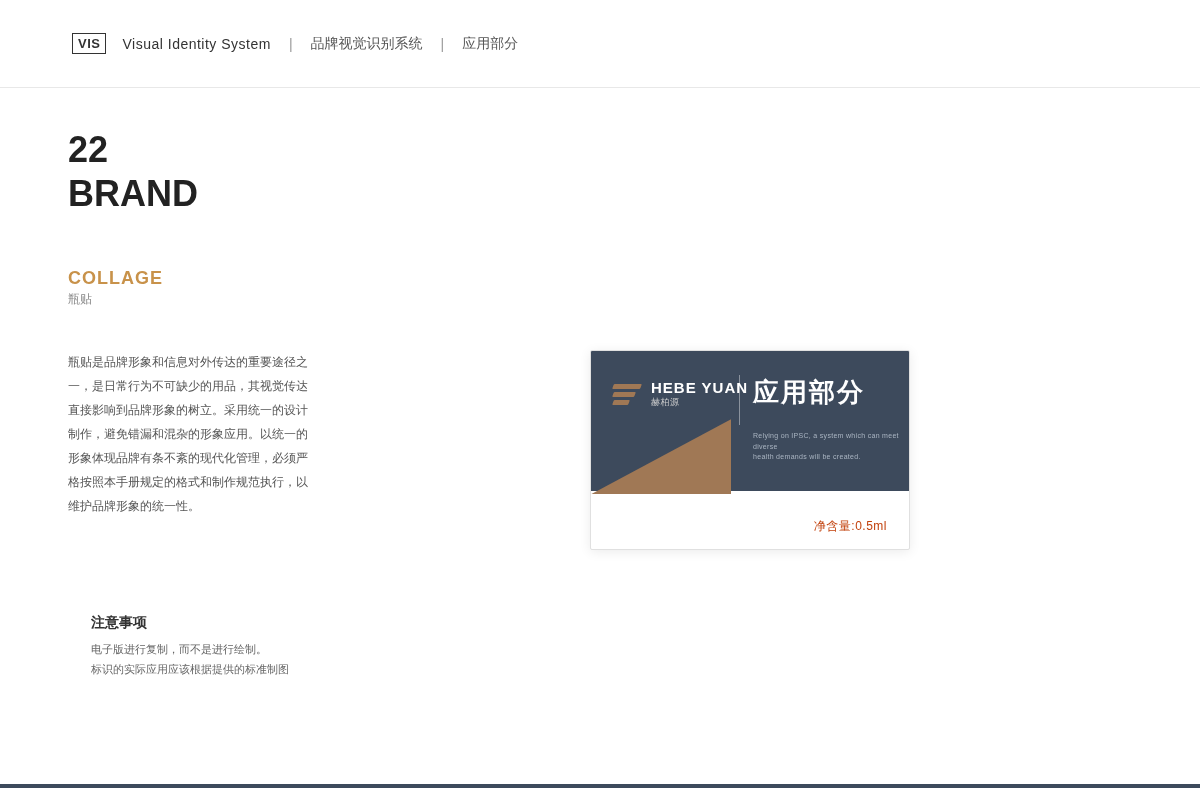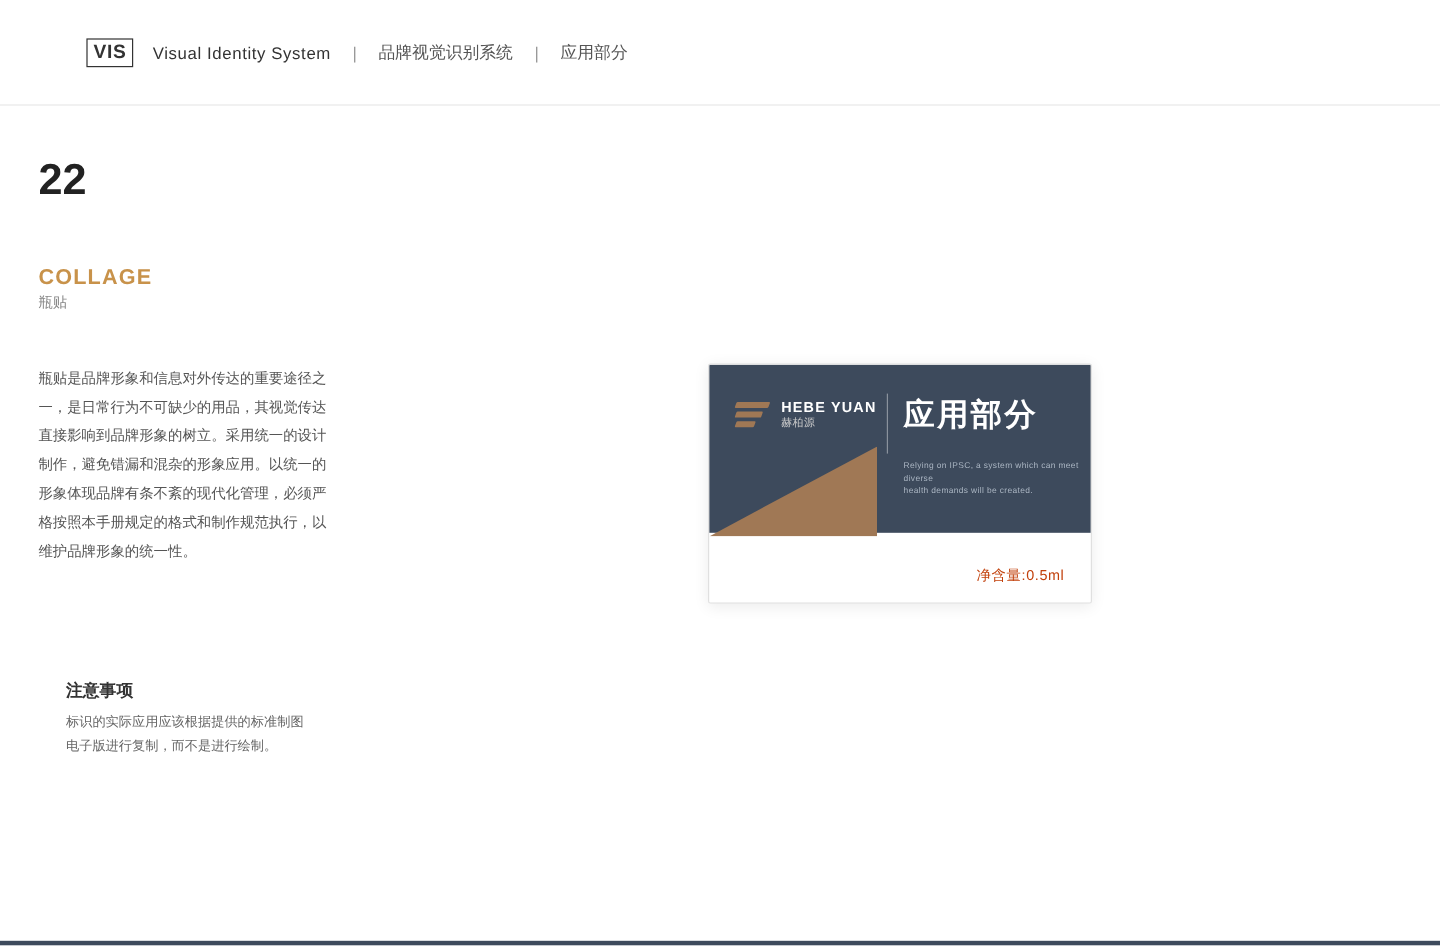"VIS" .vis-badge { font-size: 16px -> 13px }
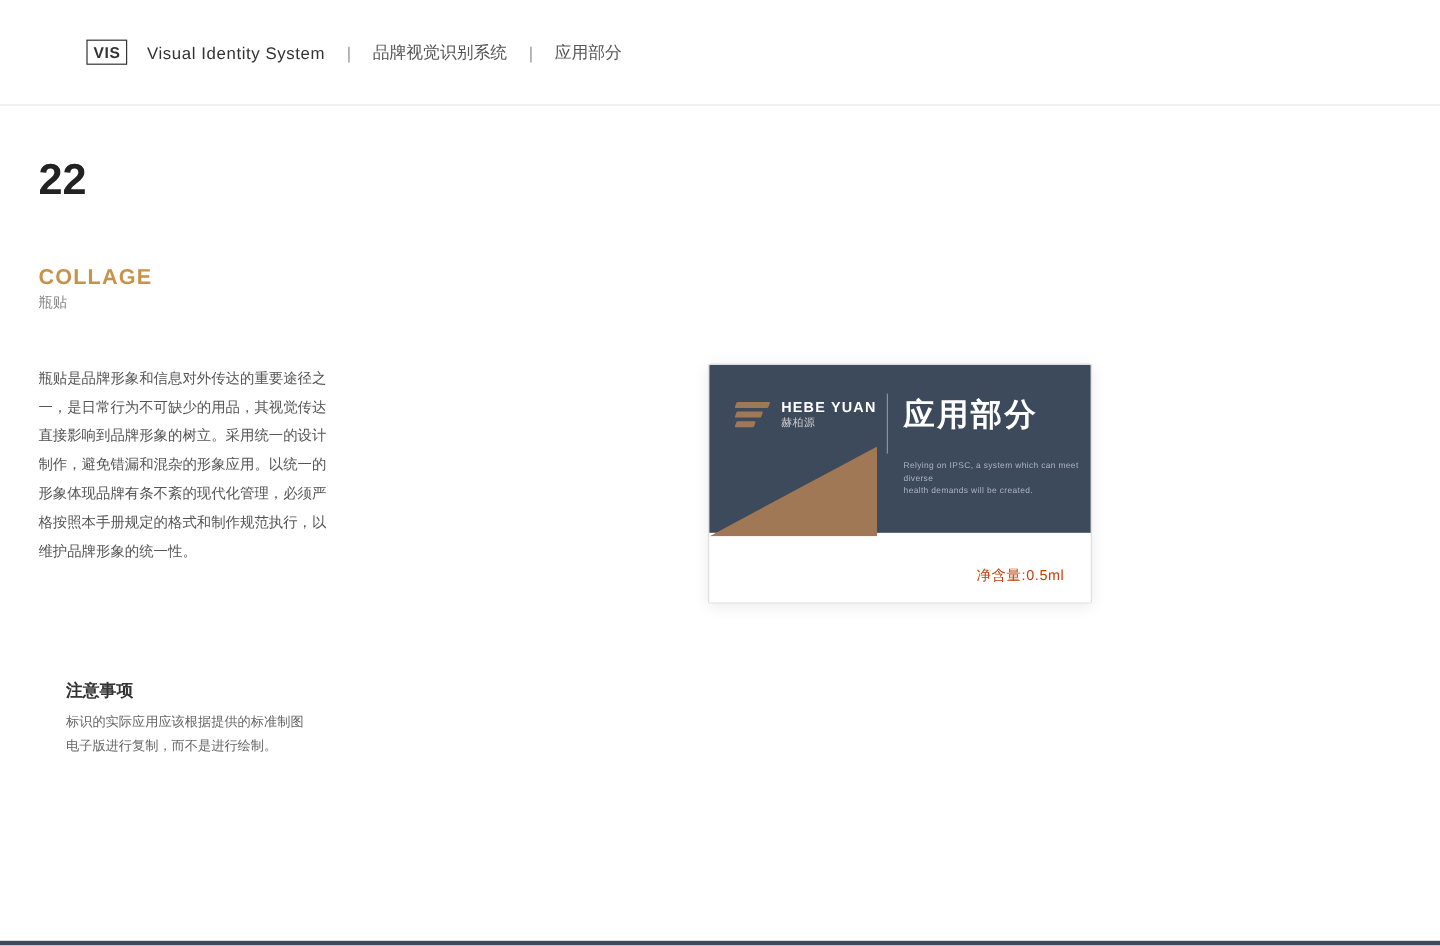"22" .main { padding: 0 32px -> 0 68px }
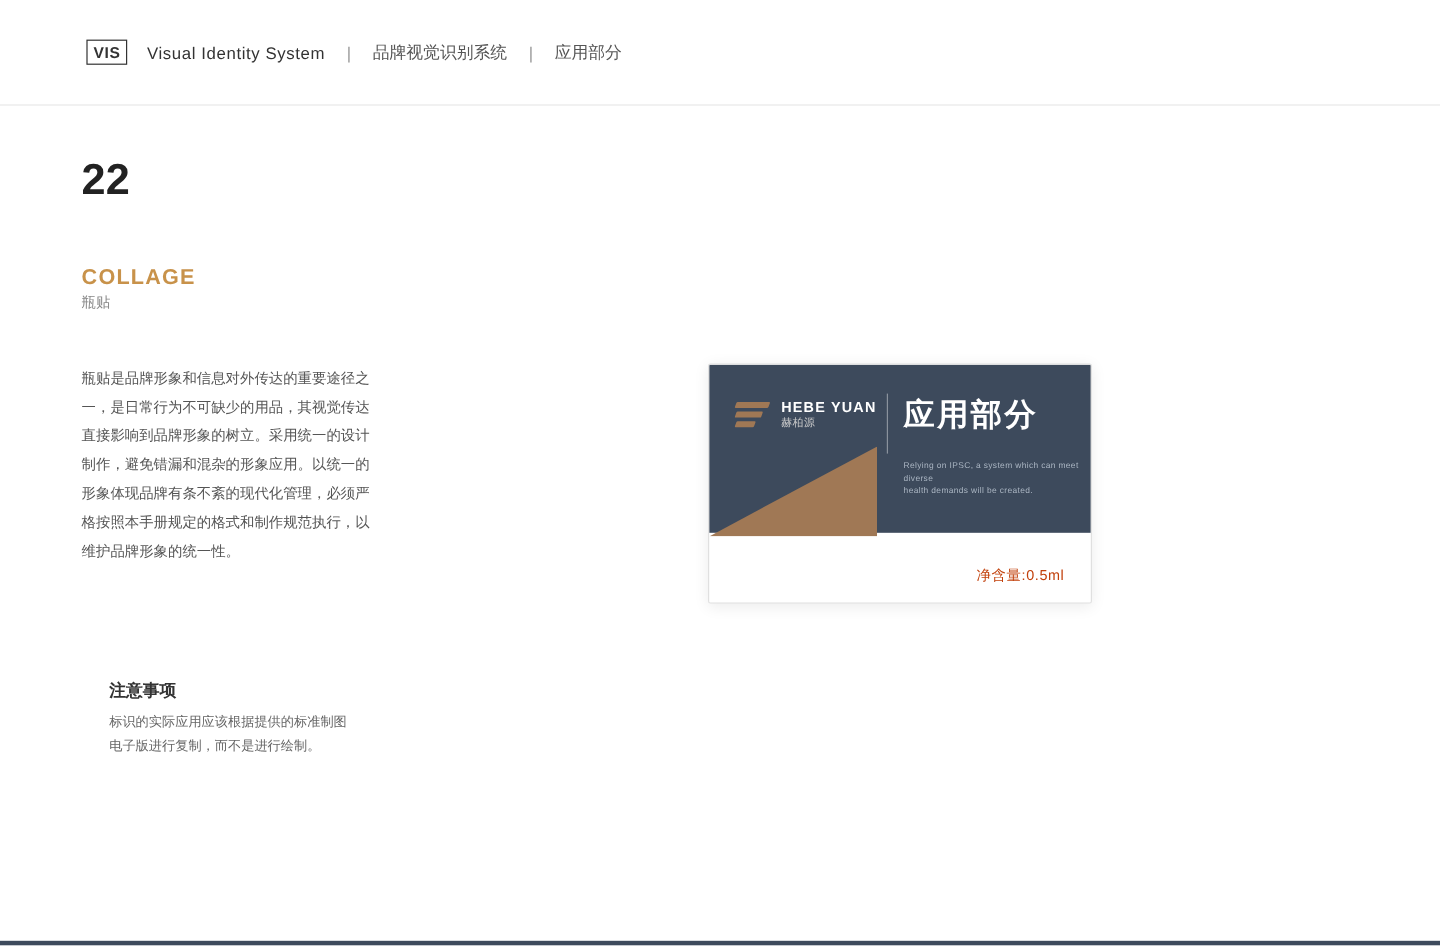"BRAND" div.brand-label { html: none -> <div>BRAND</div> }
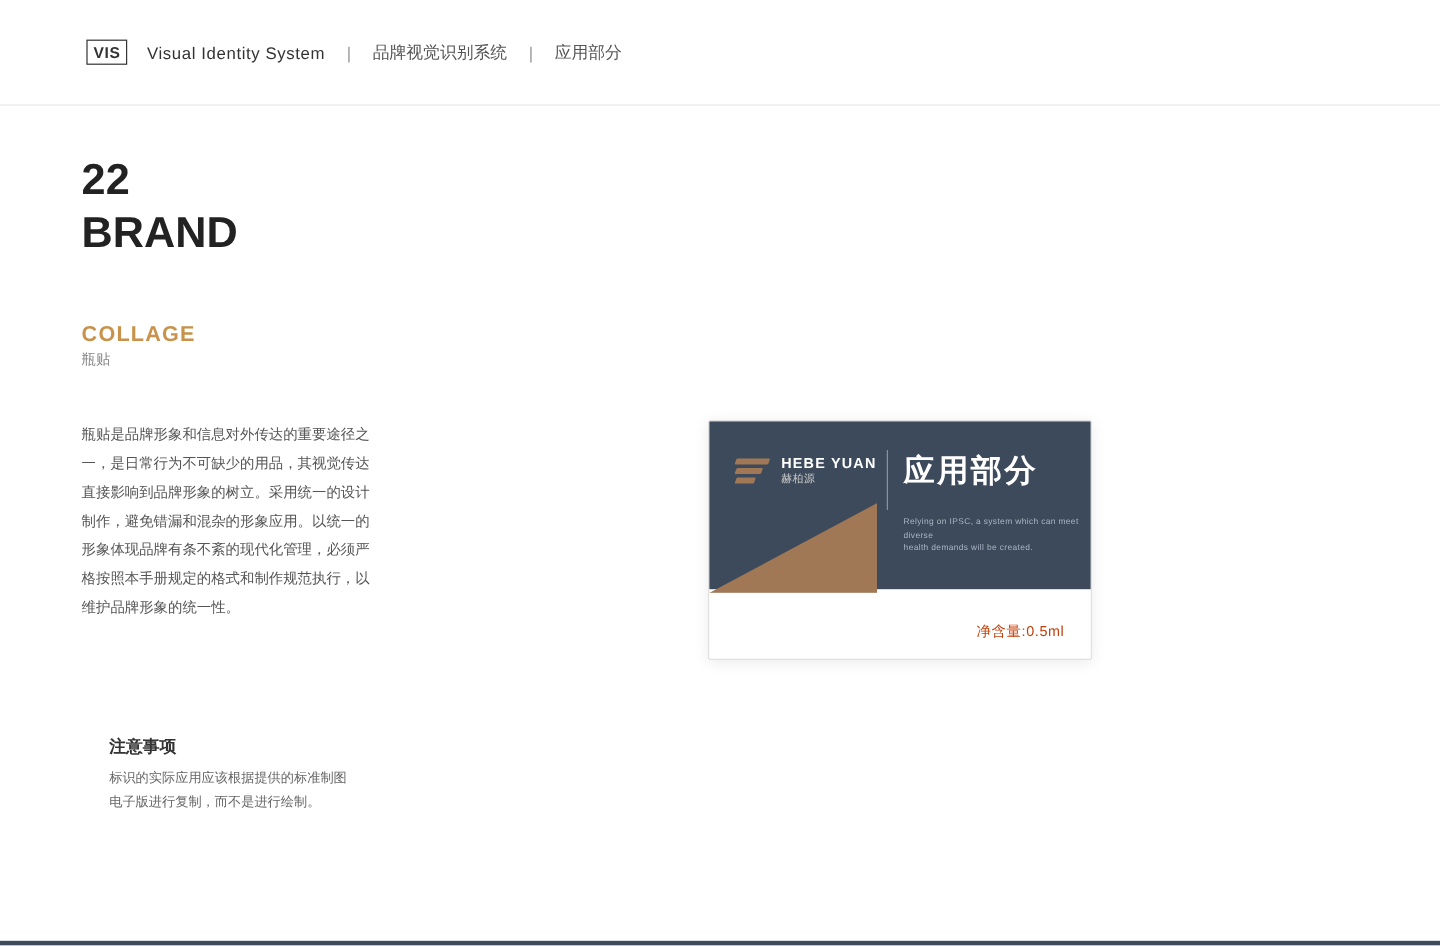"HEBE YUAN" .logo-en-text { font-size: 12px -> 15px }
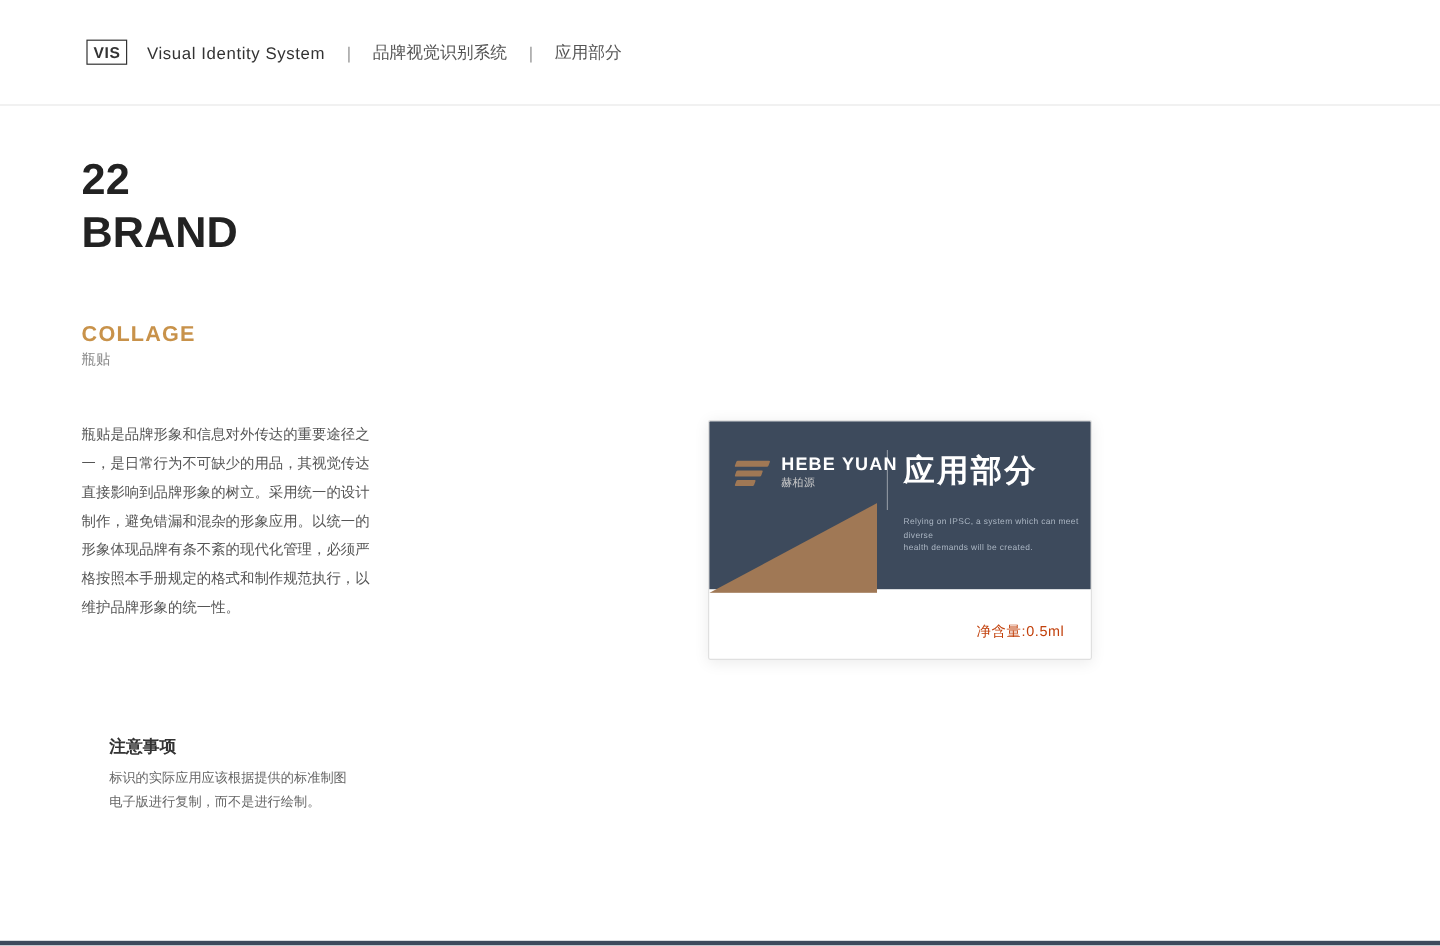"标识的实际应用应该根据提供的标准制图" div { order: before "电子版进行复制，而不是进行绘制。" -> after "电子版进行复制，而不是进行绘制。" }
